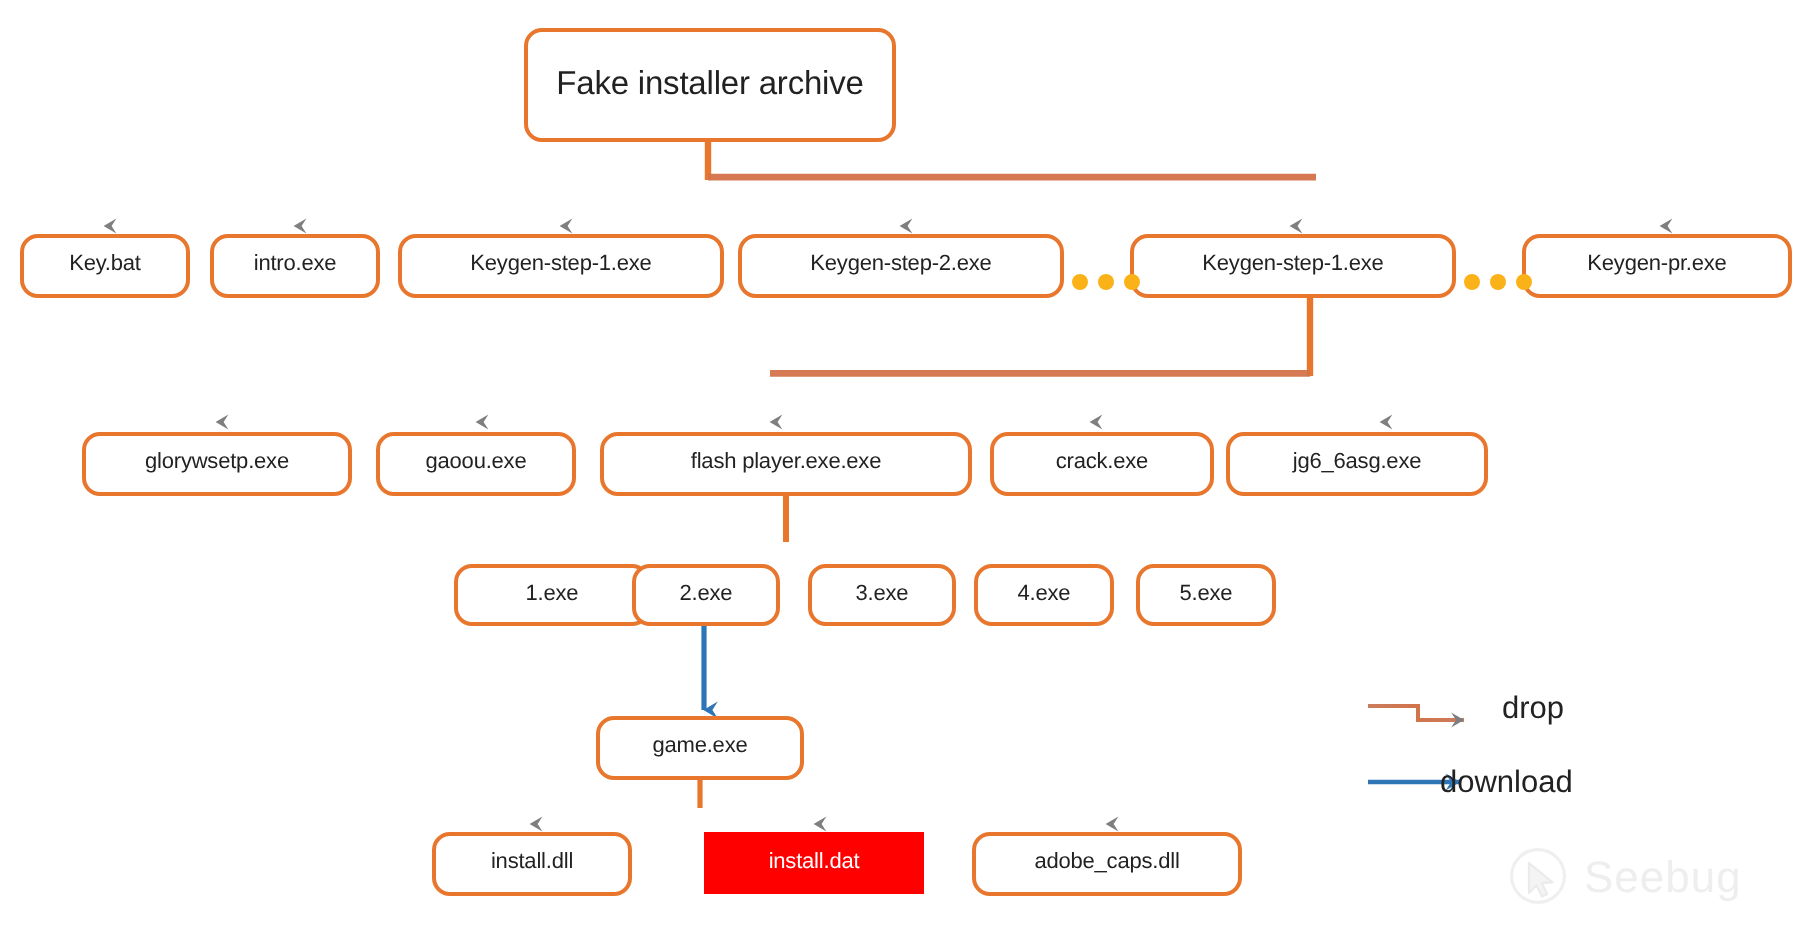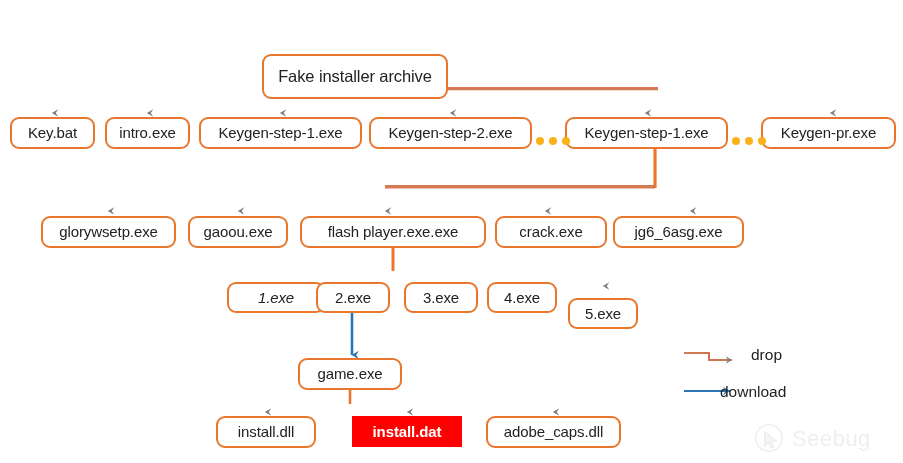"Fake installer archive" div.node { height: 45px -> 57px; margin-top: 40px -> none }
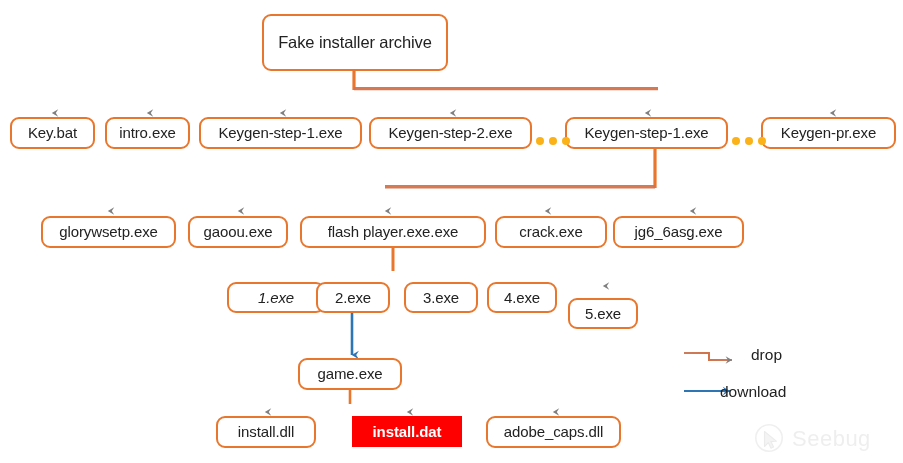"Key.bat" .node { font-size: 15px -> 11px }
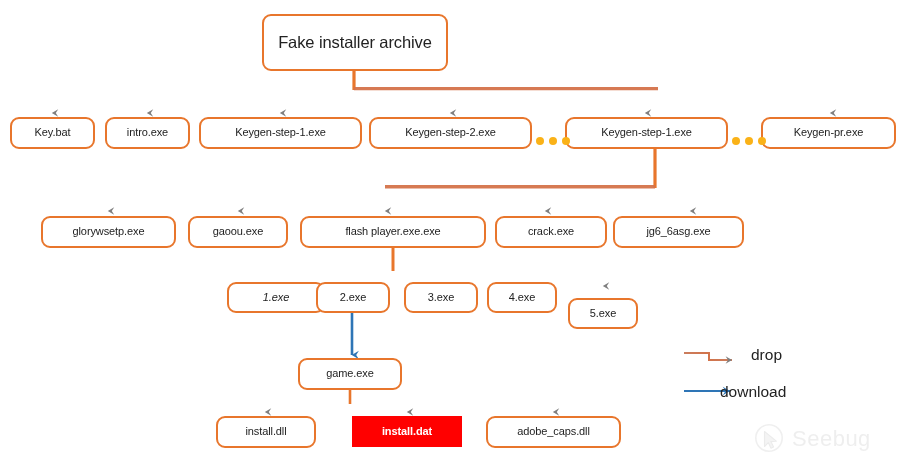"1.exe" div.node { font-style: italic -> none }
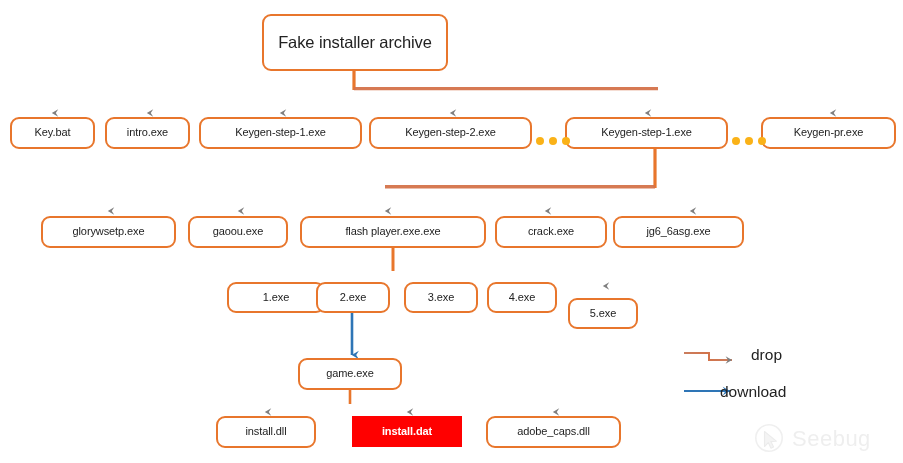"5.exe" div.node { margin-top: 16px -> none }
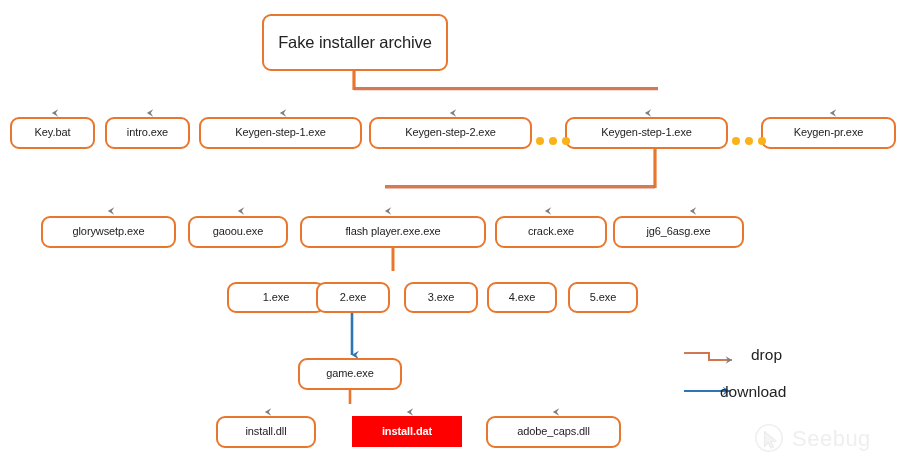"install.dat" div.node { font-weight: bold -> none }
